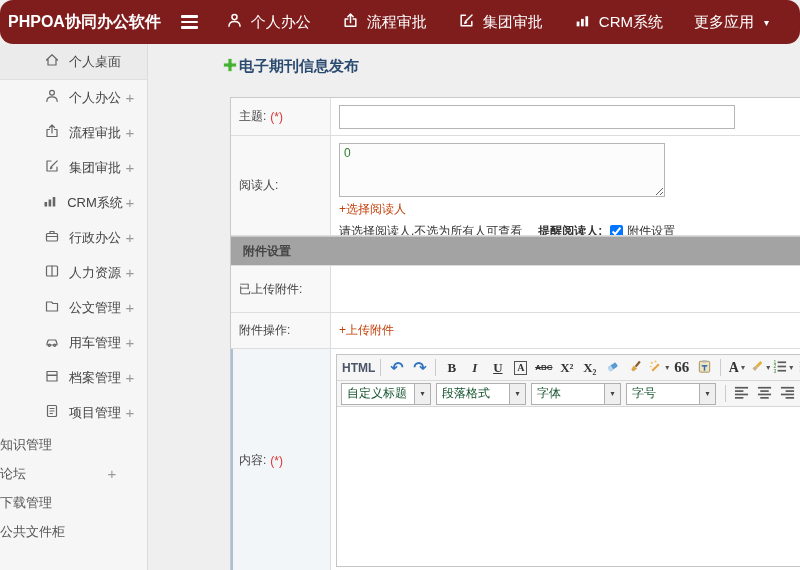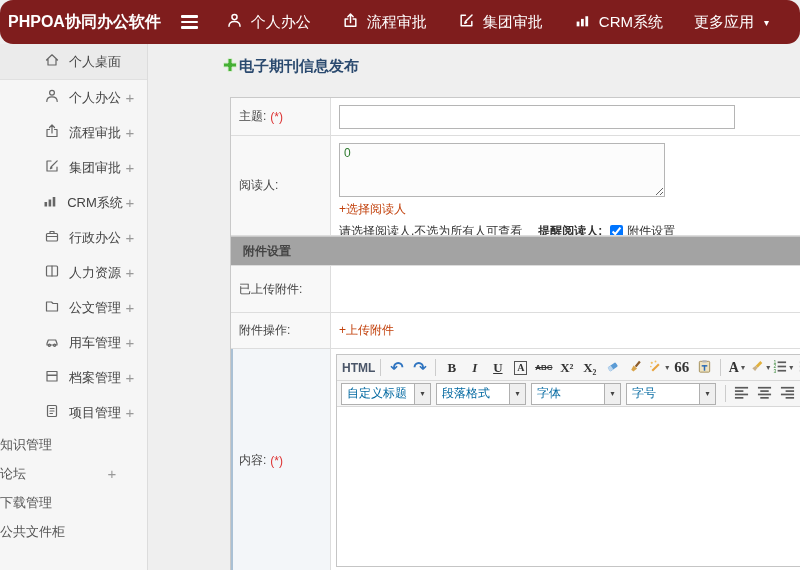"自定义标题" .ddt { color: #0369a1 -> #14532d }
